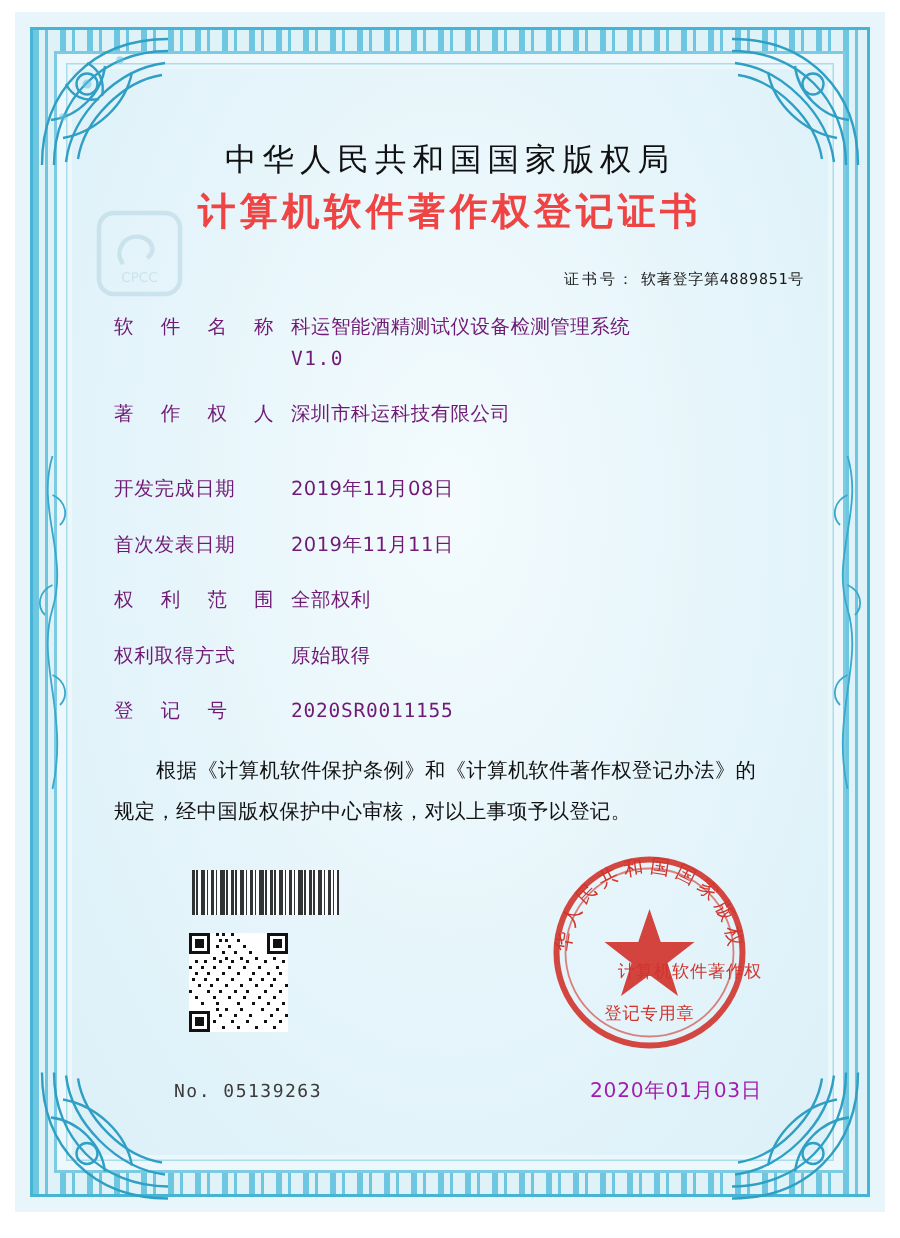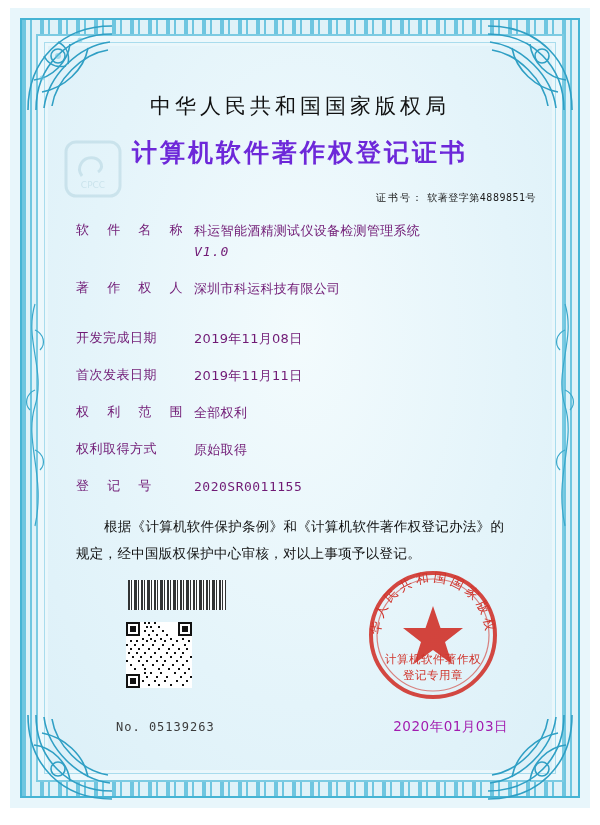"计算机软件著作权登记证书" .title-sub { color: #6d28d9 -> #ef4444; margin-top: 16px -> 4px }
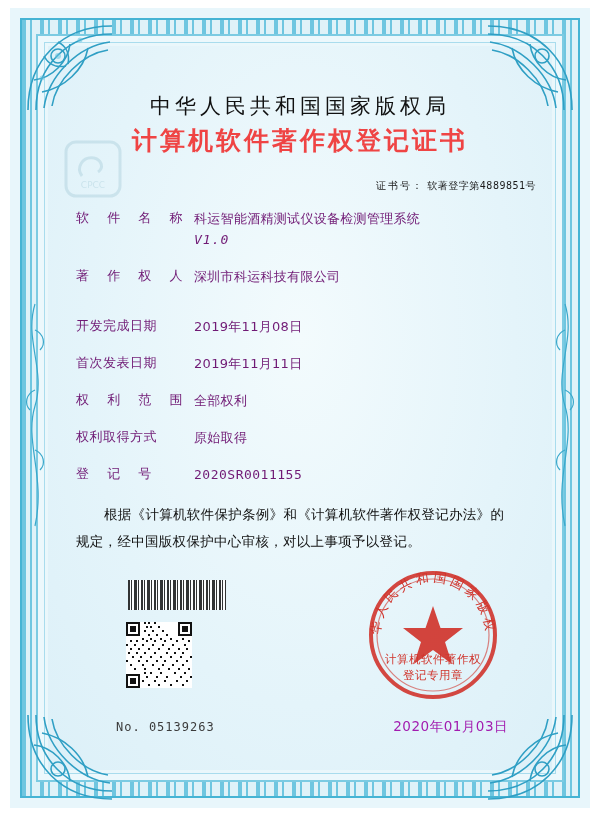"V1.0" .field-value .second-line { font-style: italic -> none }
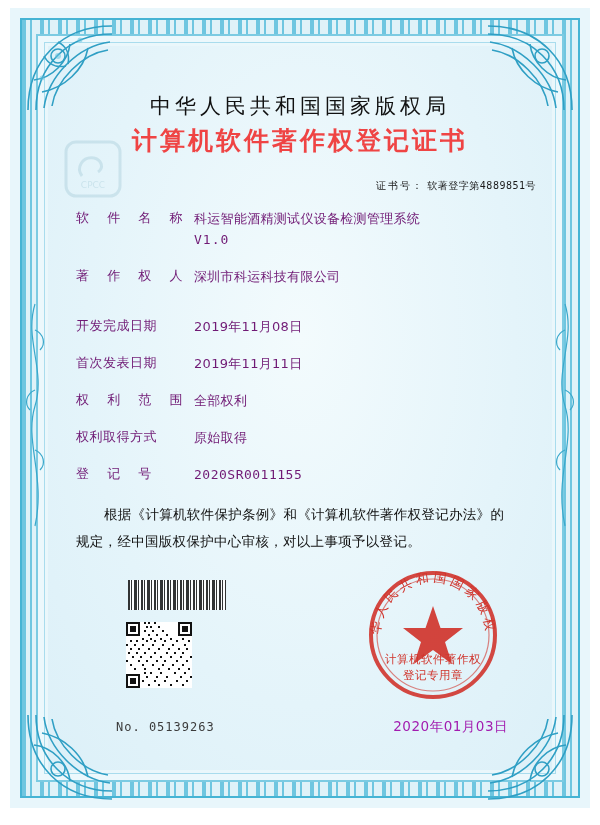"计算机软件著作权" .seal-inner-line1 { text-align: none -> right; top: 92px -> 80px }
